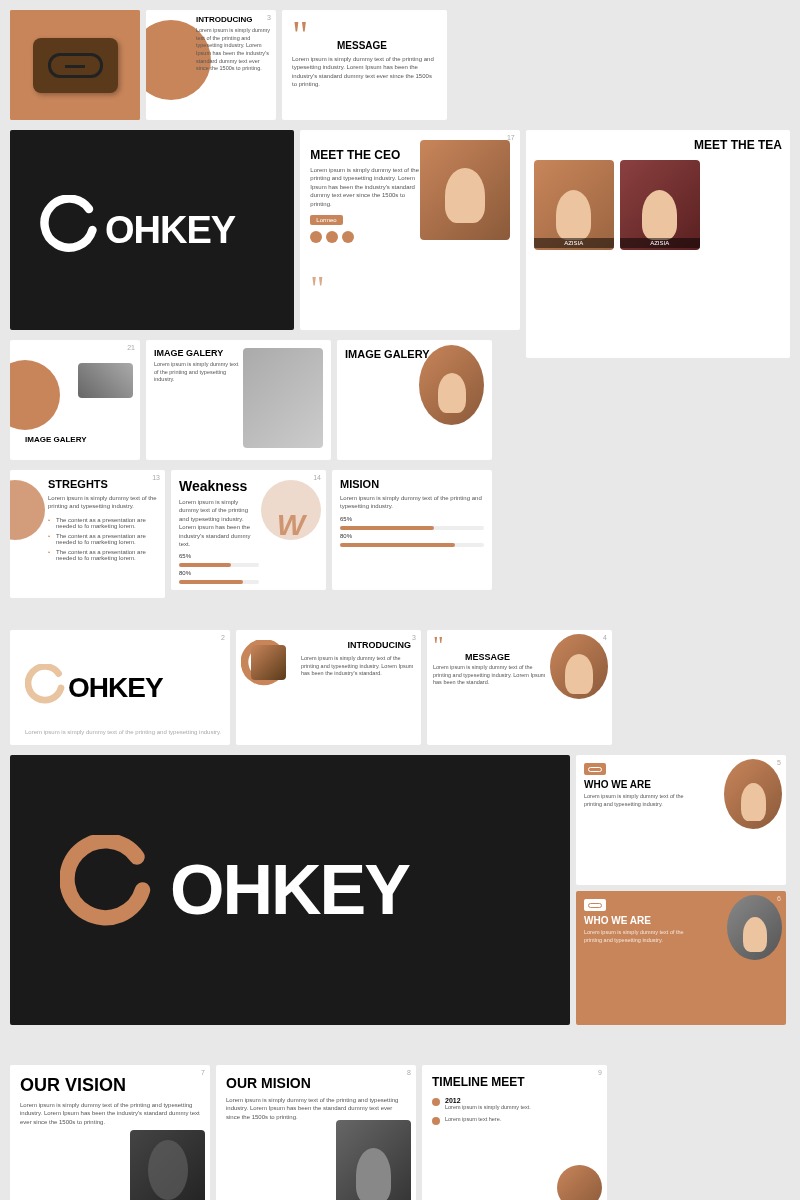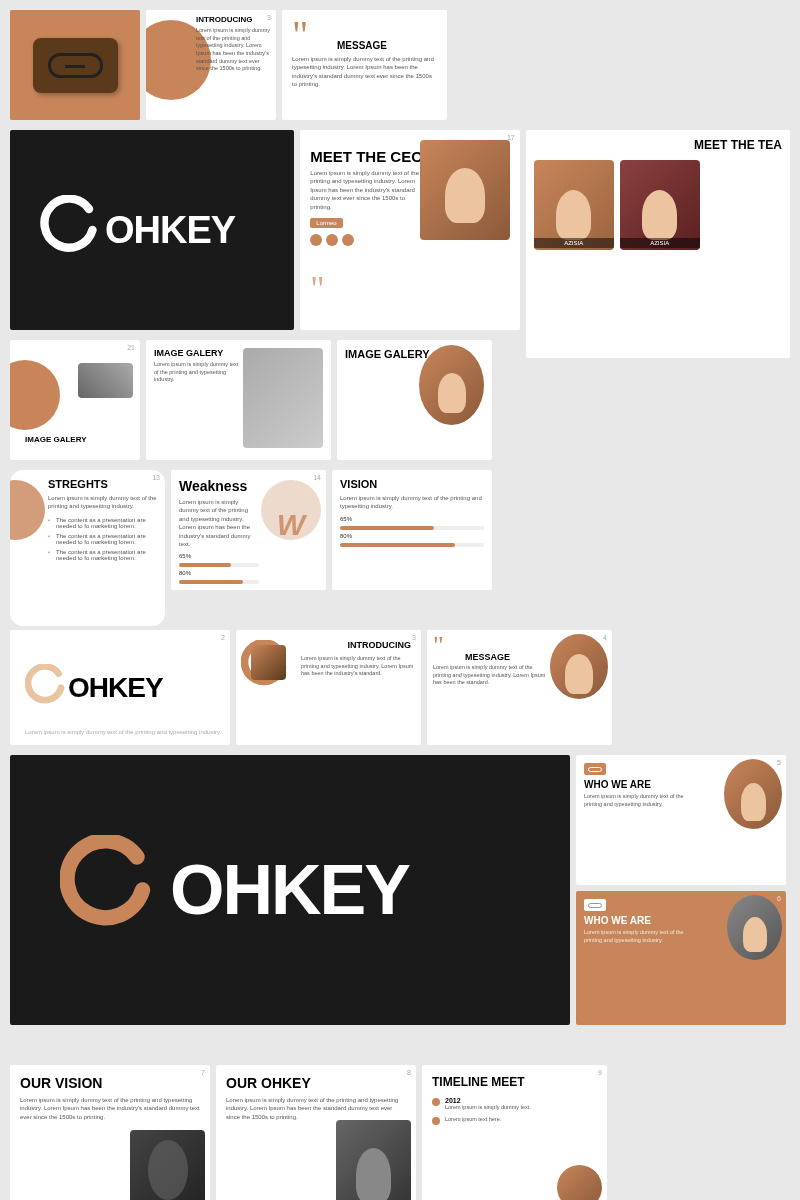"MEET THE CEO" .slide-r2-2 .ceo-title { font-size: 15px -> 12px }
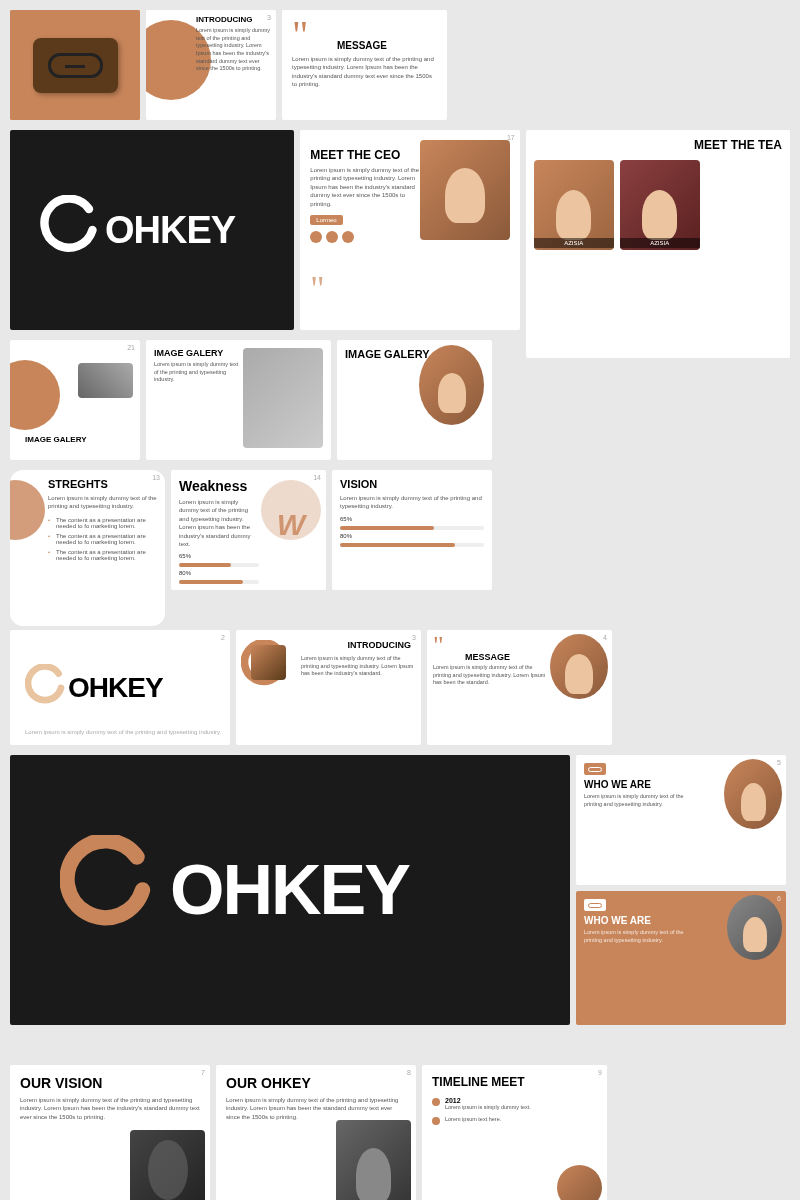"STREGHTS" .slide-strengths { border-radius: 13px -> none; height: 156px -> 128px }
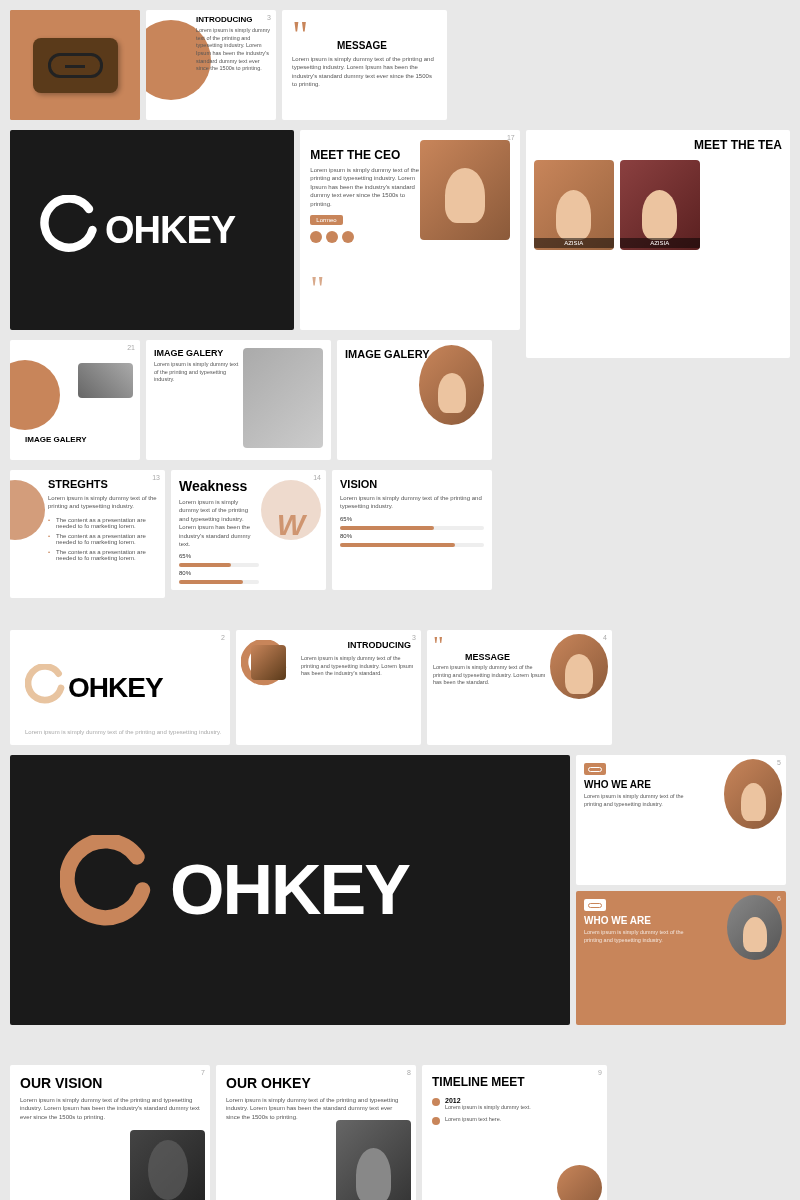"VISION" div.t-title { text: VISION -> MISION }
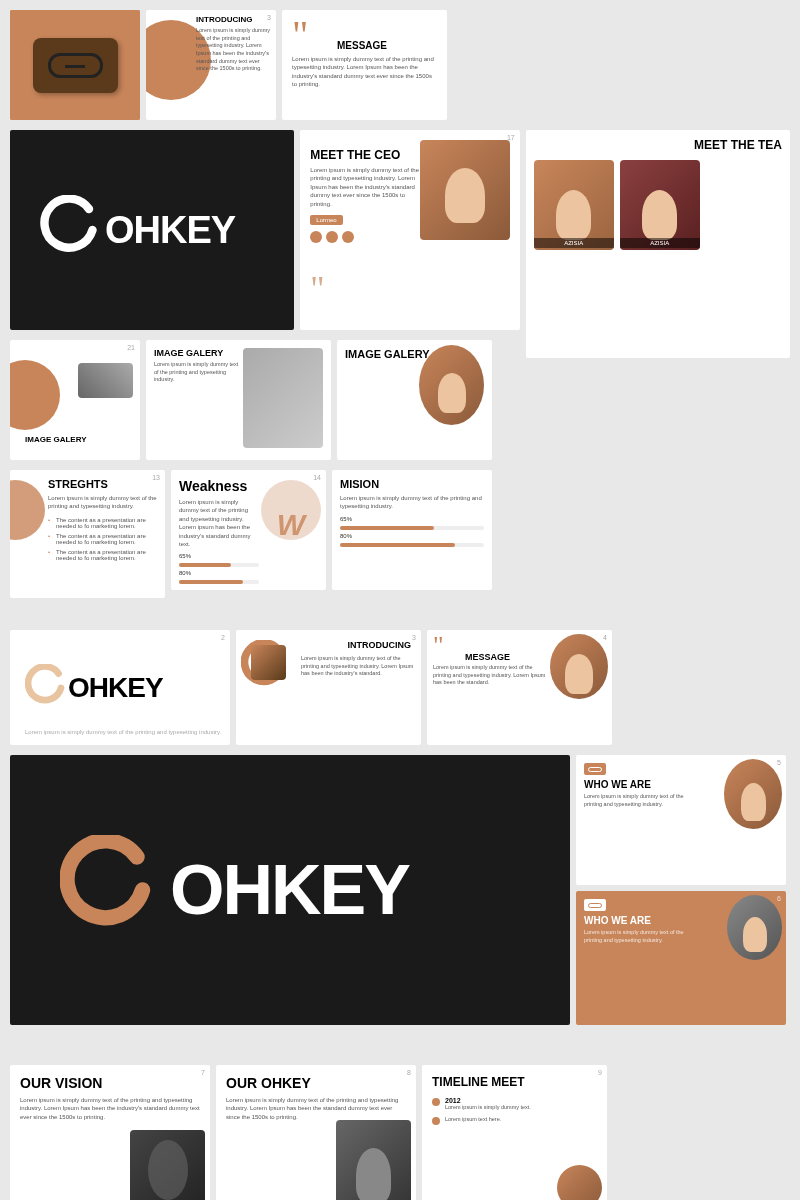"OUR VISION" .slide-vision .vis-title { font-size: 14px -> 18px }
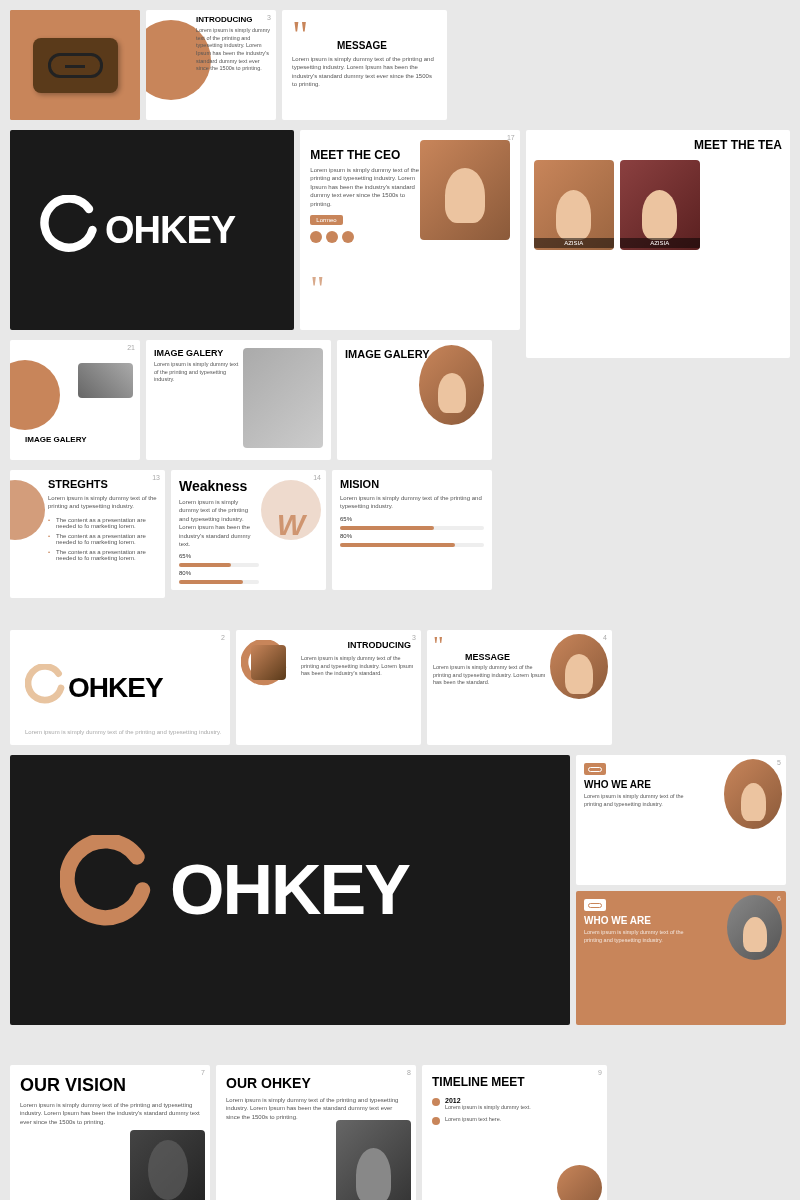"OUR OHKEY" div.mis-title { text: OHKEY -> MISION }
